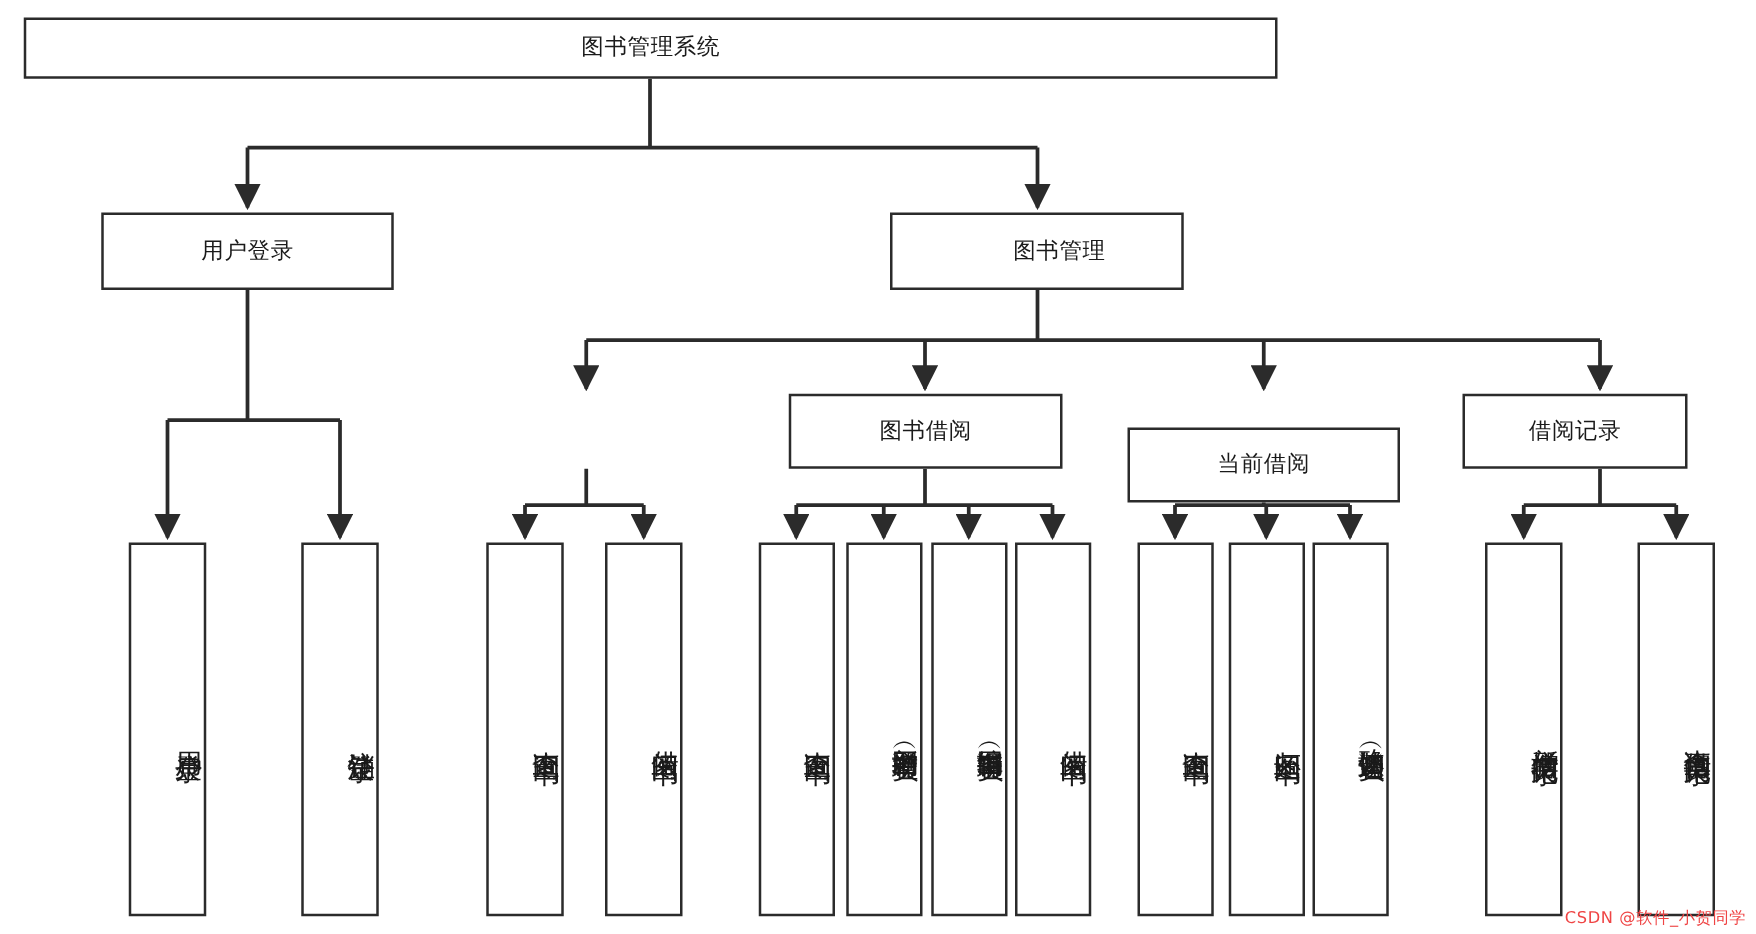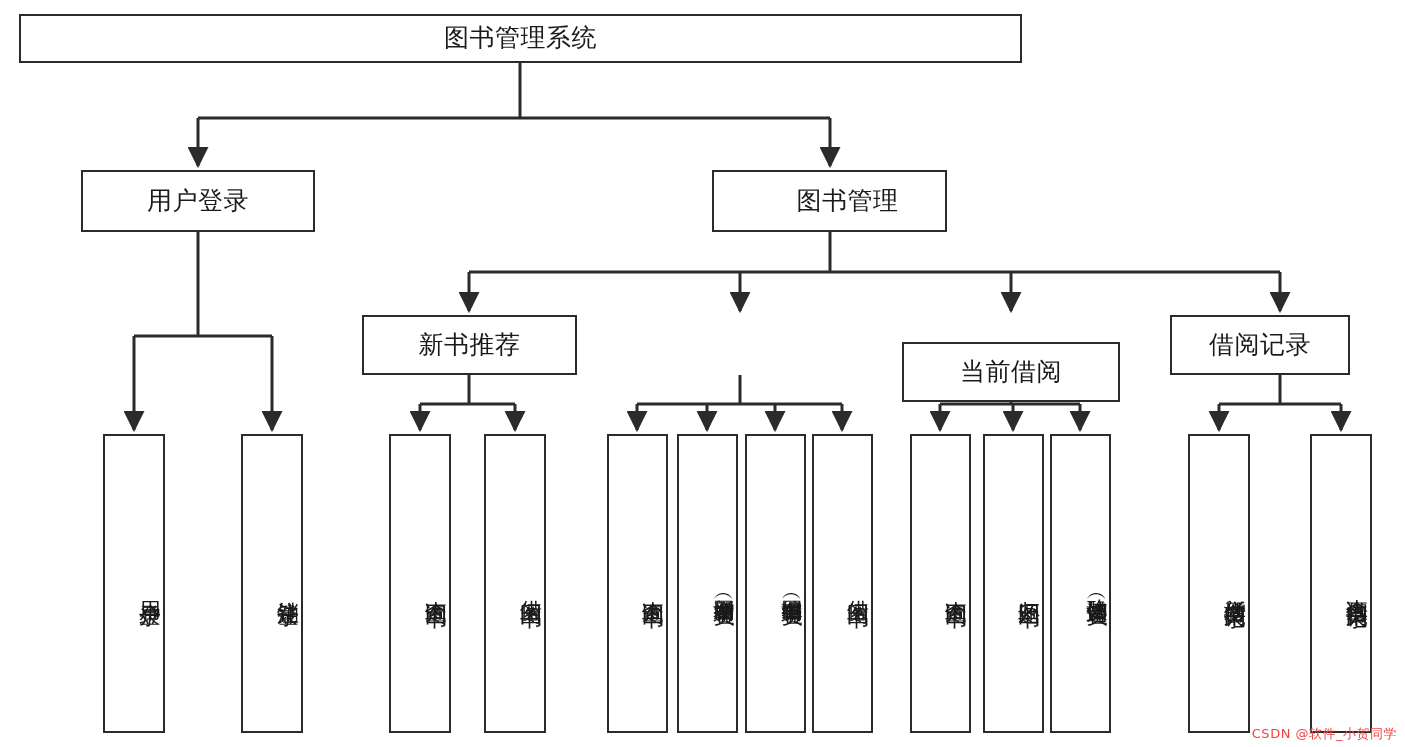"图书管理系统" .node.horizontal { font-size: 25px -> 18px }
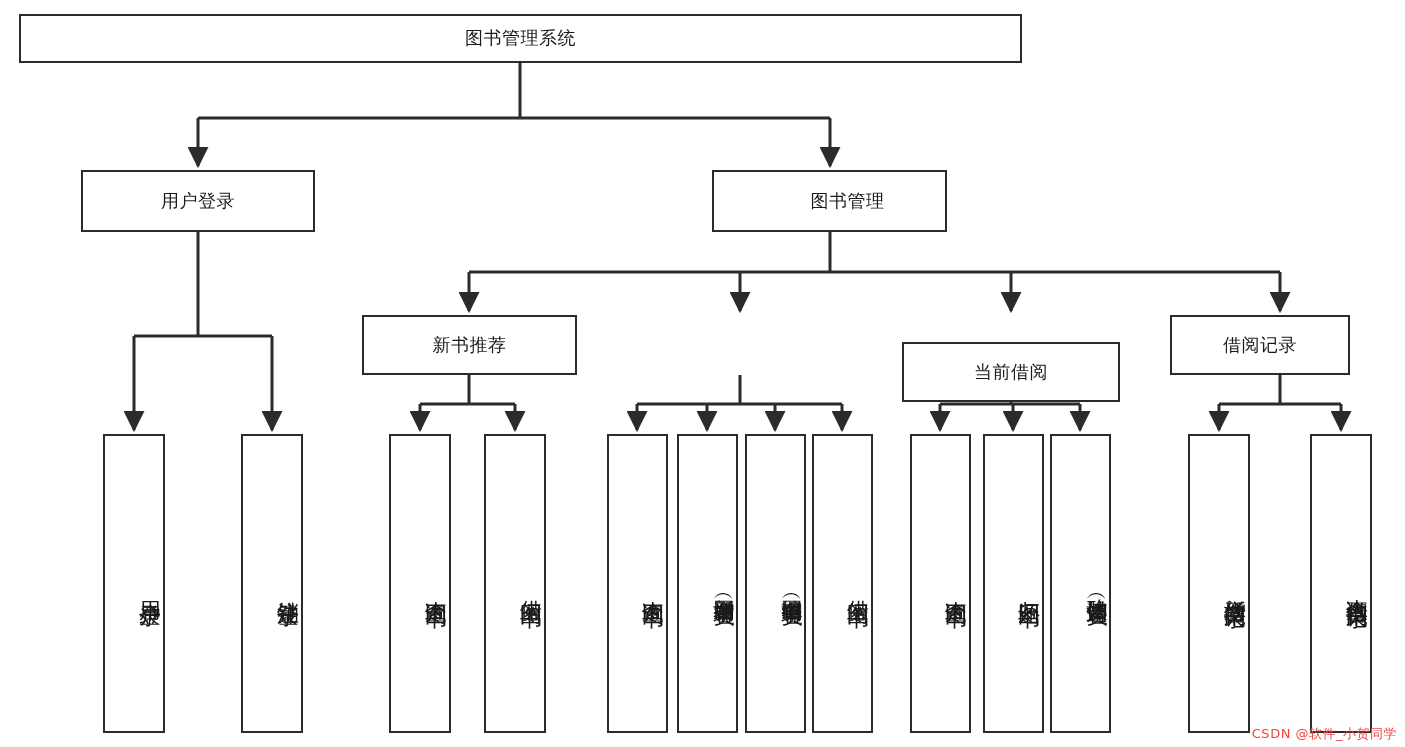"新书推荐" div.node { html: <div> <span>新书推荐</span> </div> -> none }
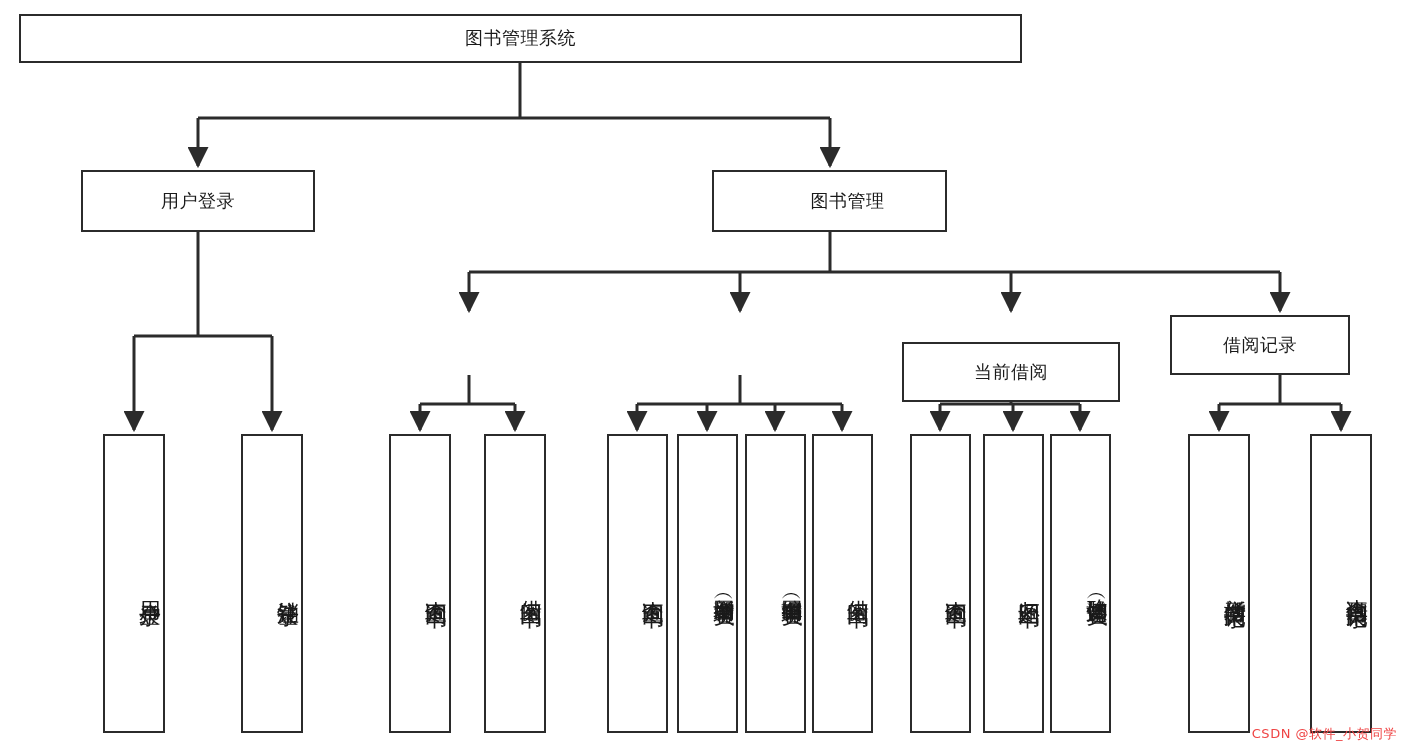"图书借阅" div.node { html: none -> <div> <span>图书借阅</span> </div> }
